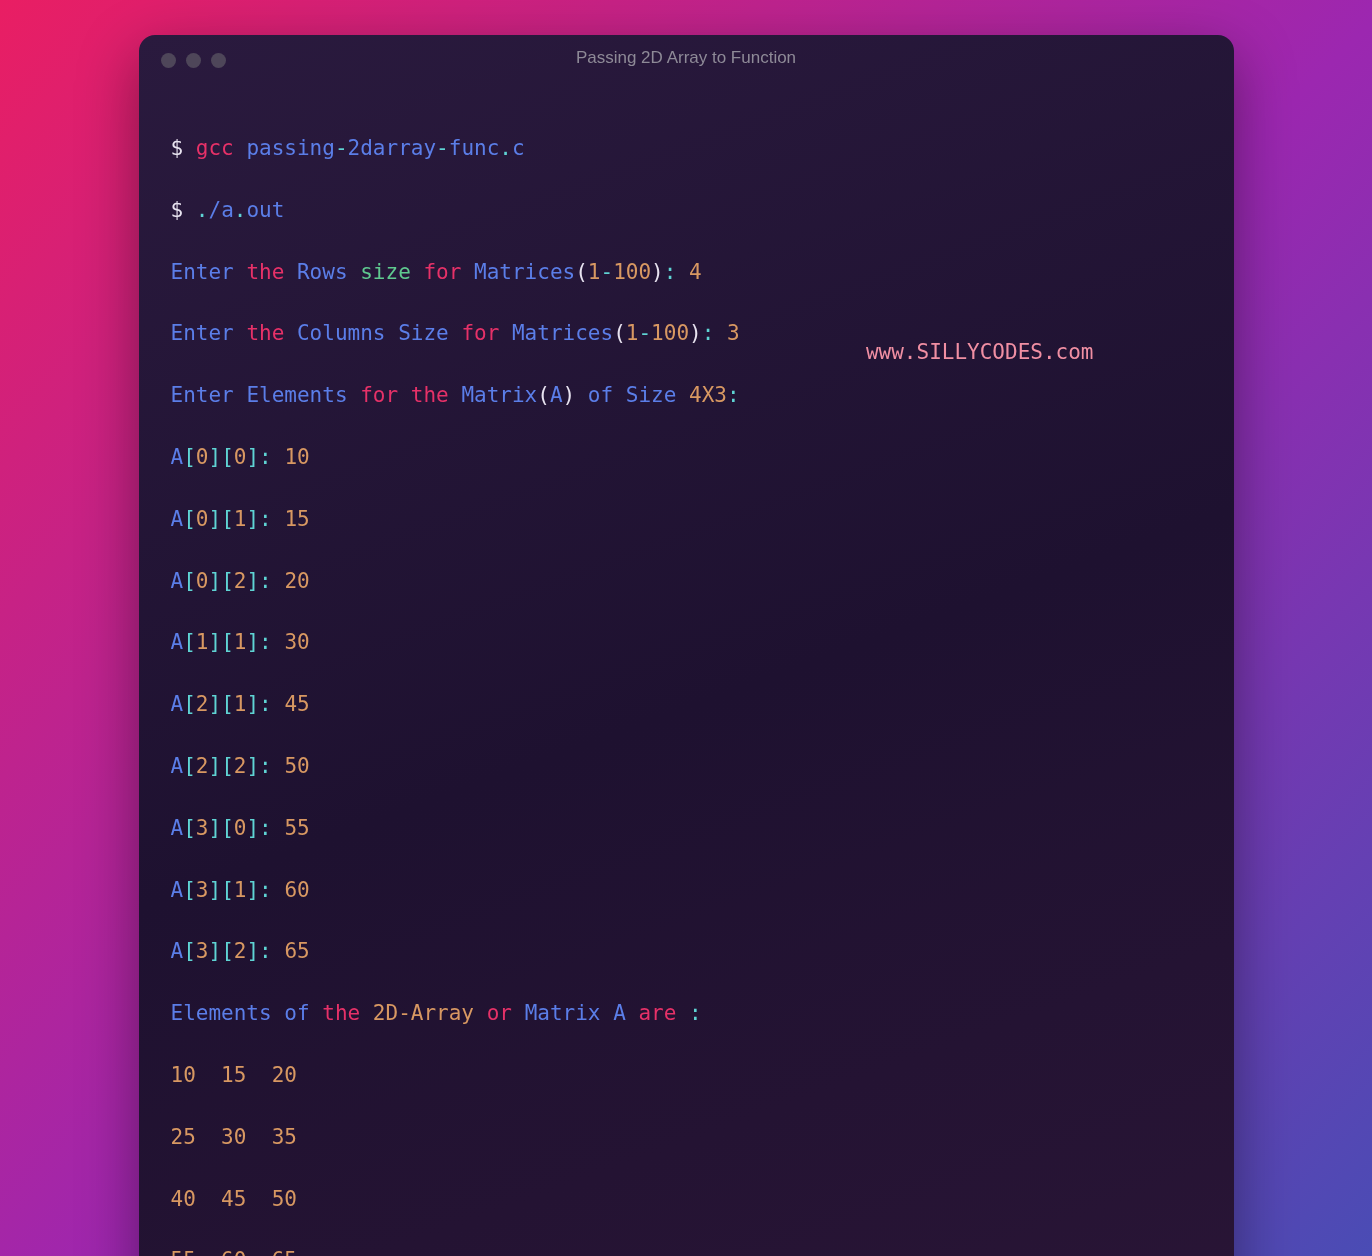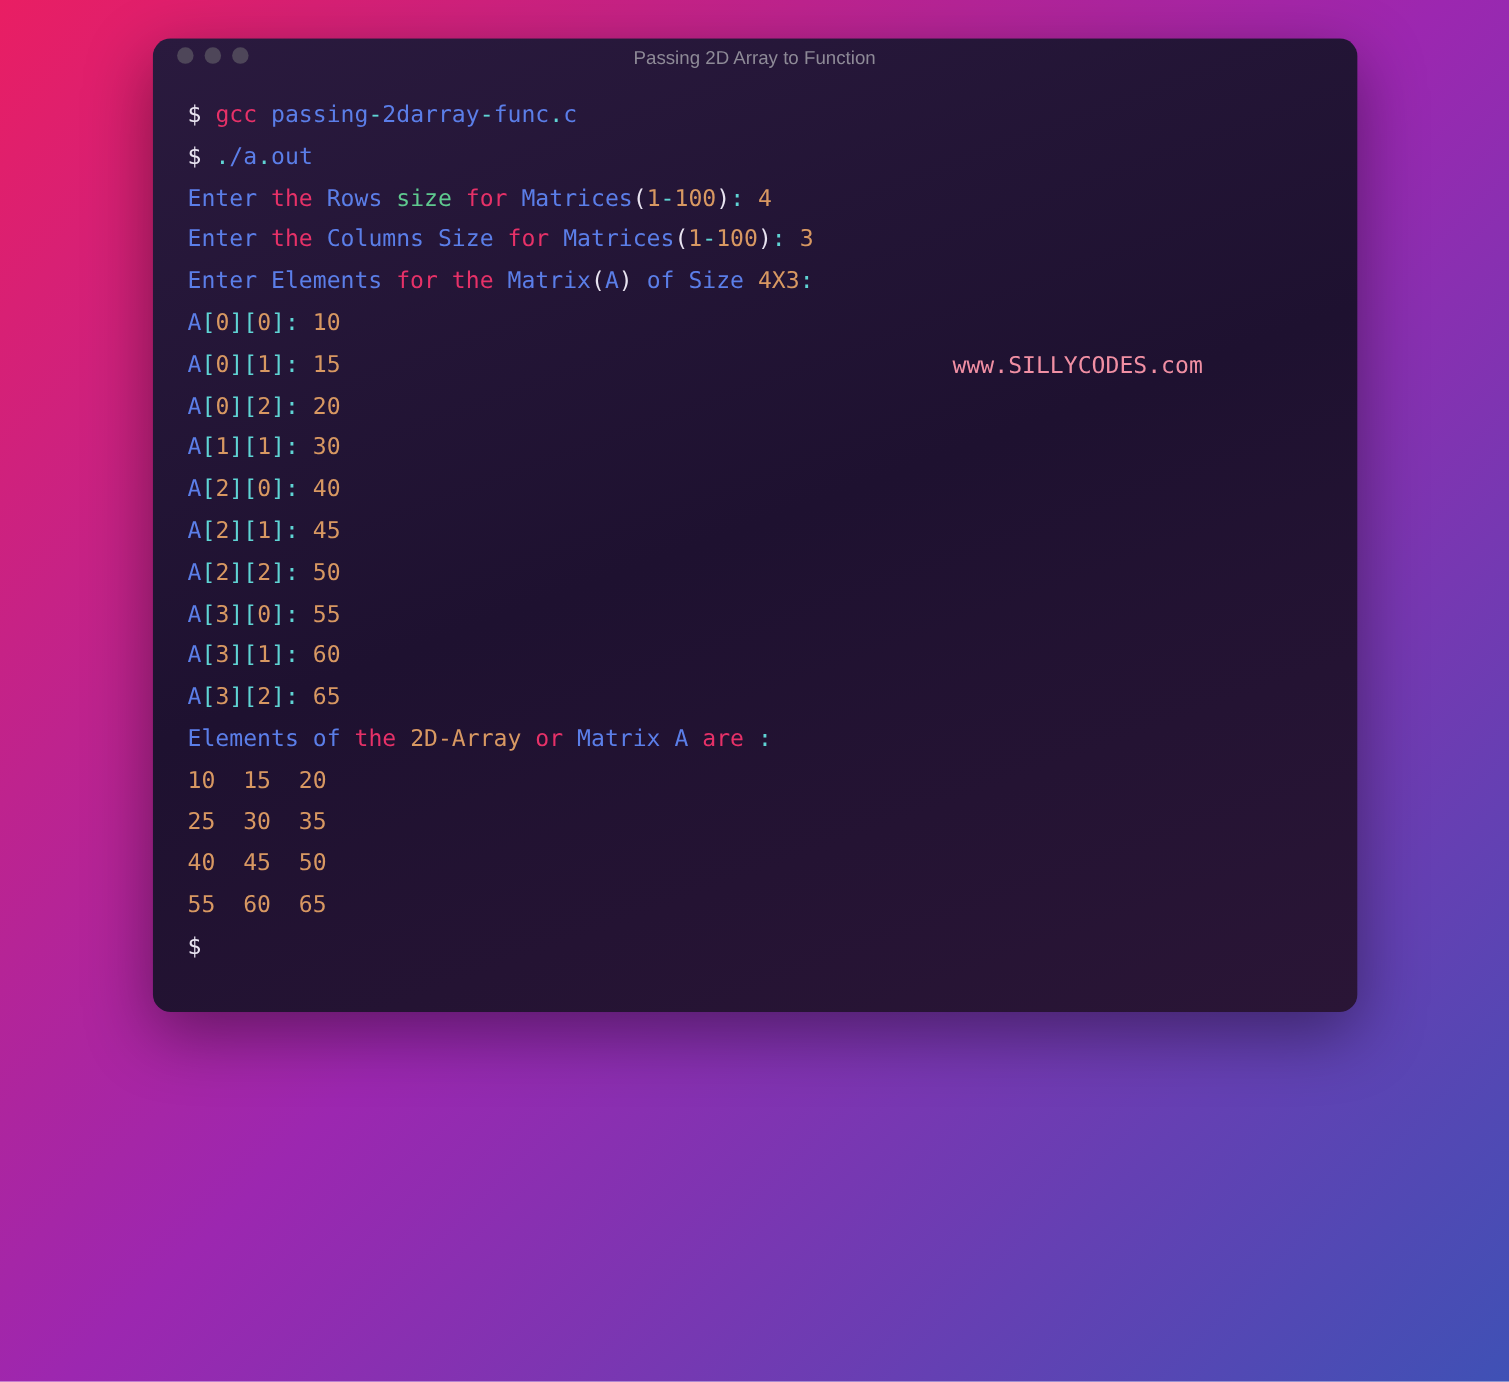"Passing 2D Array to Function" .titlebar { align-items: flex-start -> flex-end; padding: 8px 22px -> 18px 22px }
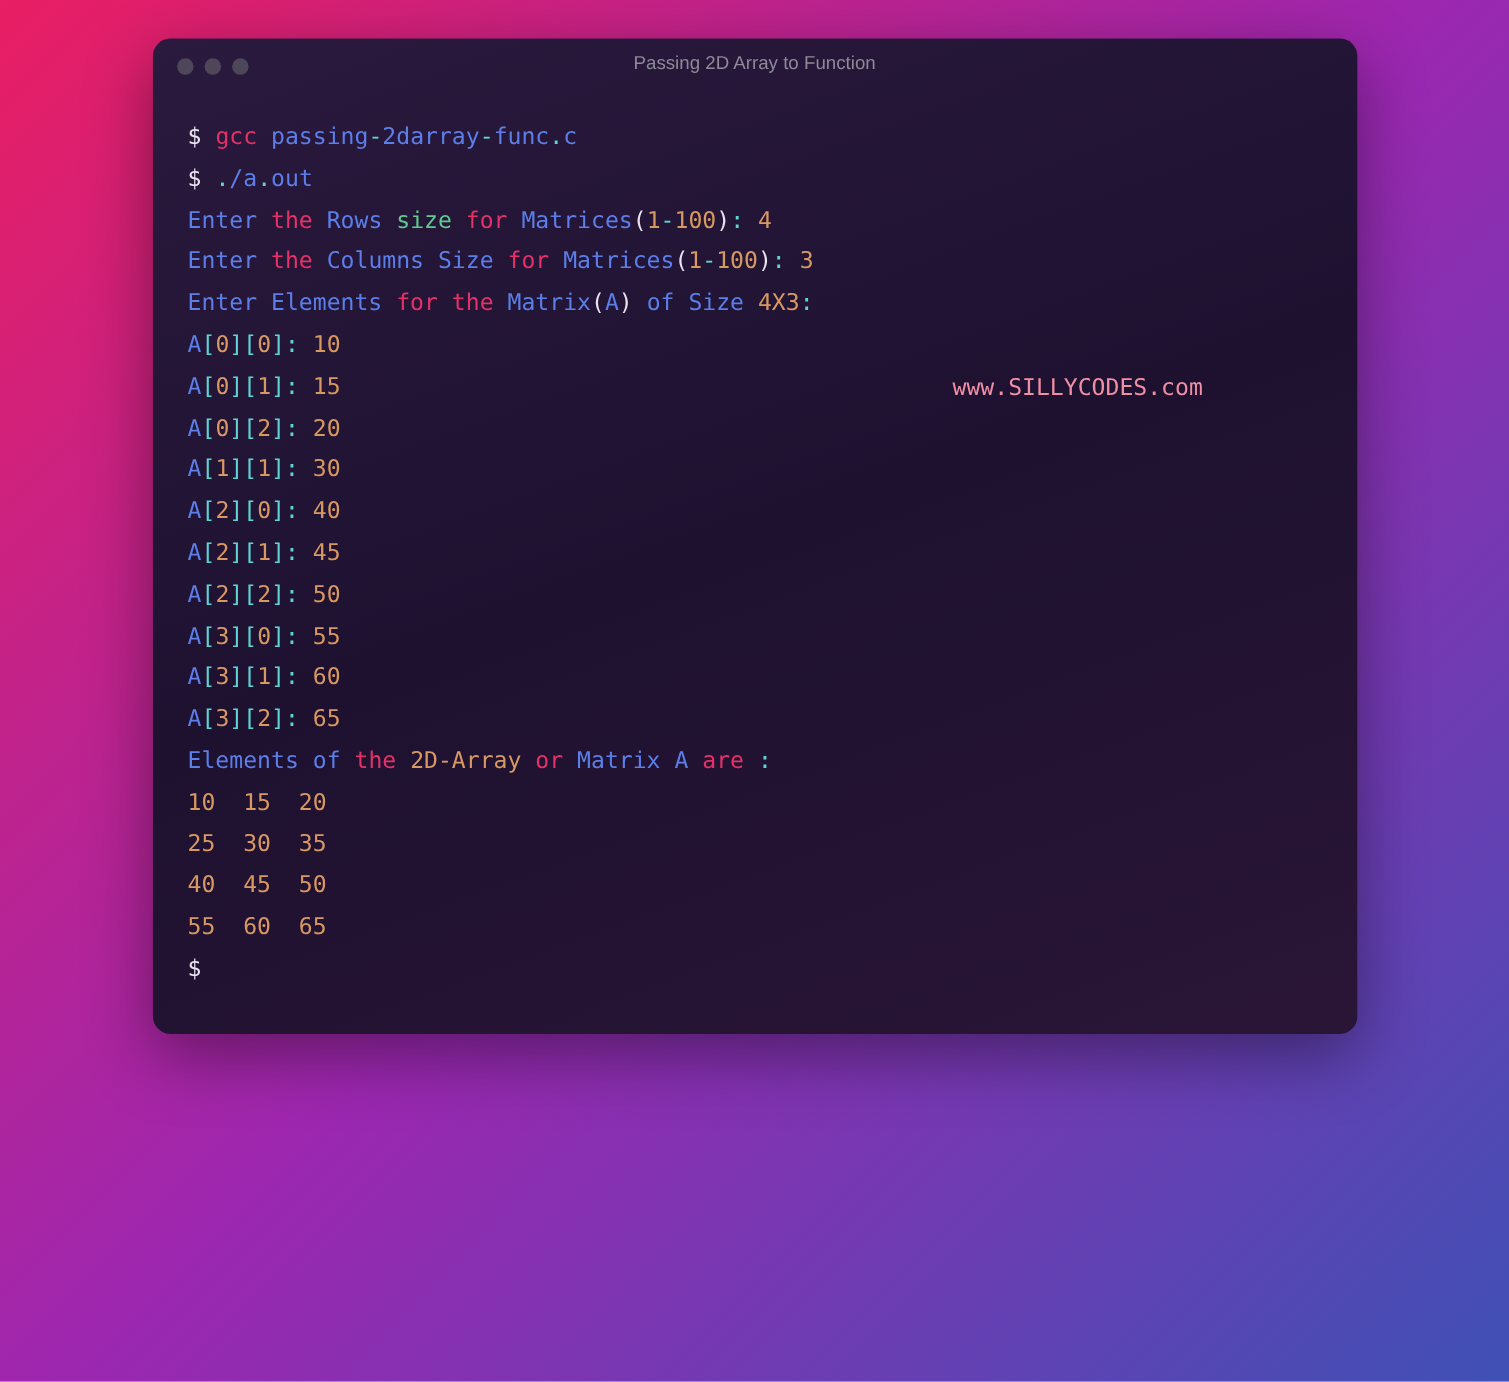"$ gcc passing-2darray-func.c" .line { margin-top: none -> 24px }
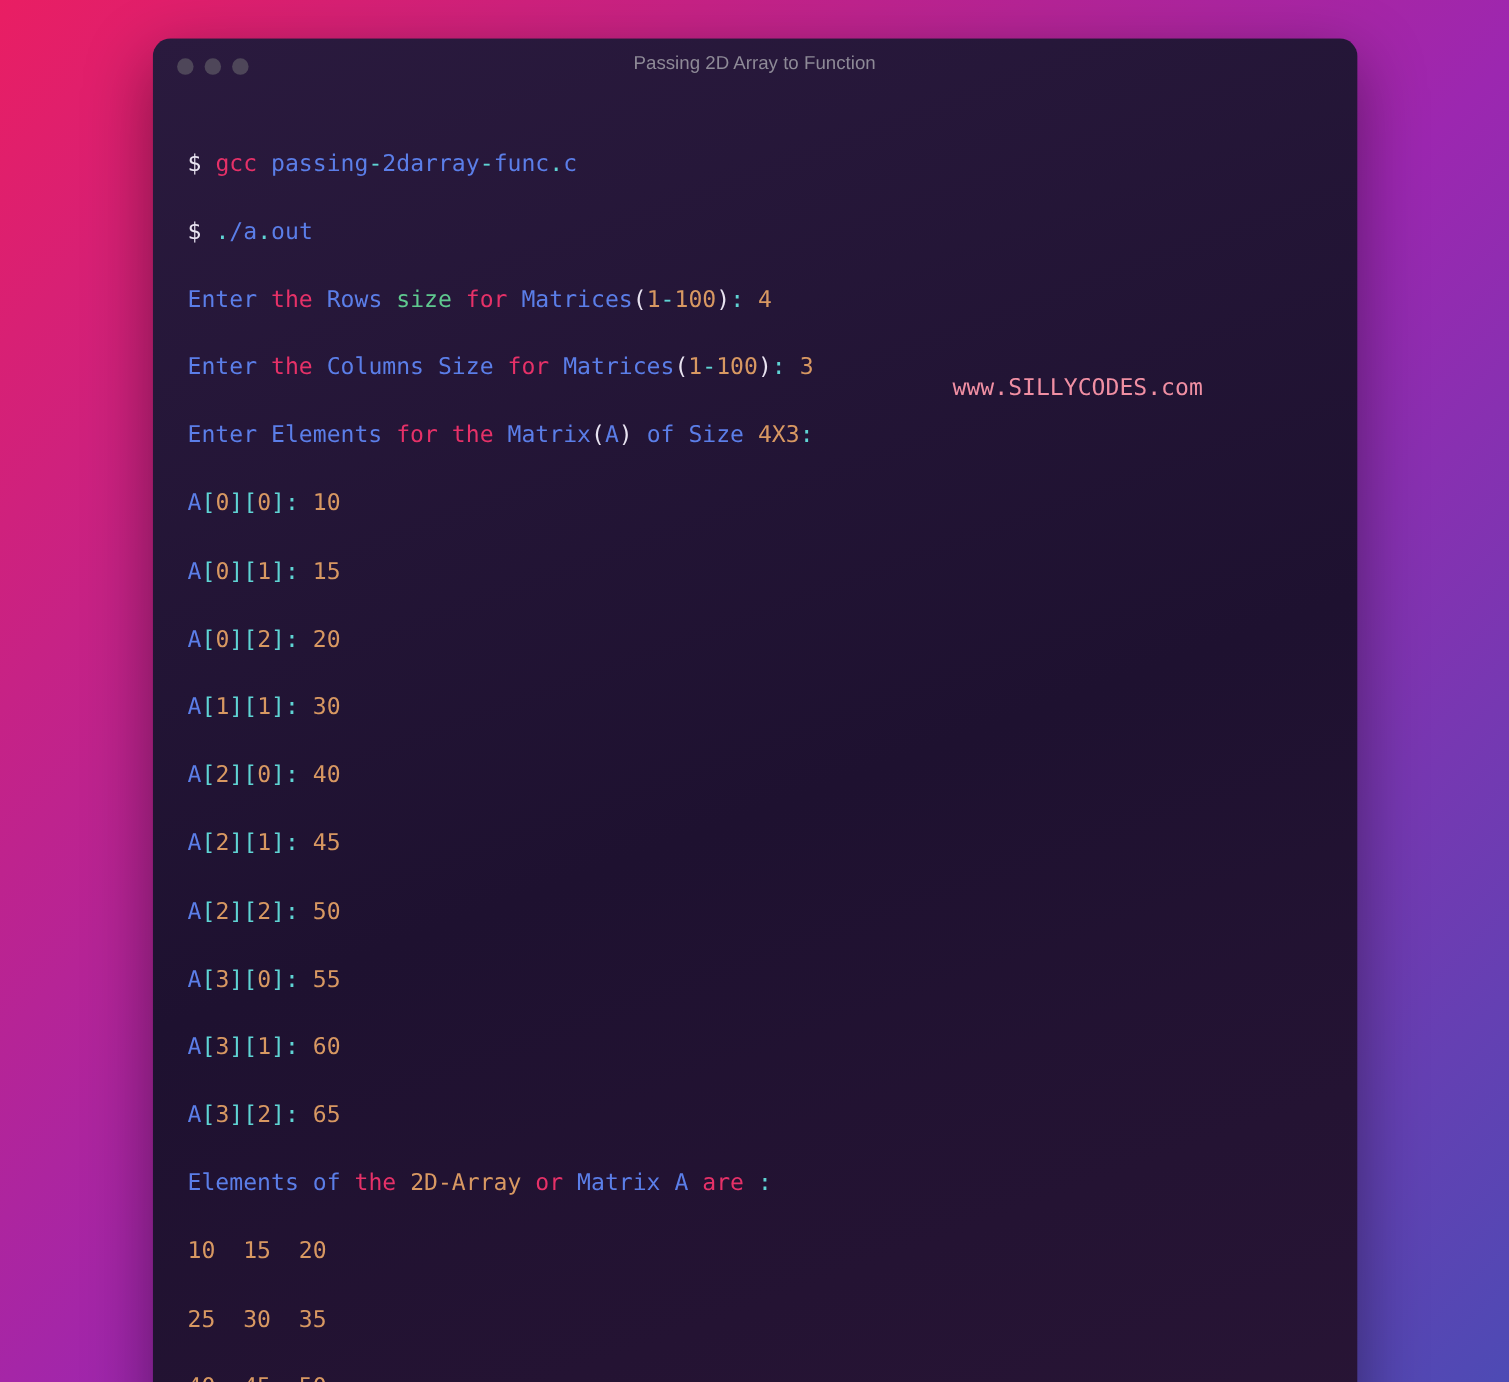"A[2][0]: 40" div.line { html: <div><span>A</span><span>[</span><span>2</span><span>]</span><span>[</span><span>0</span><span>]</span><span>:</span> <span>40</span></div> -> none }
